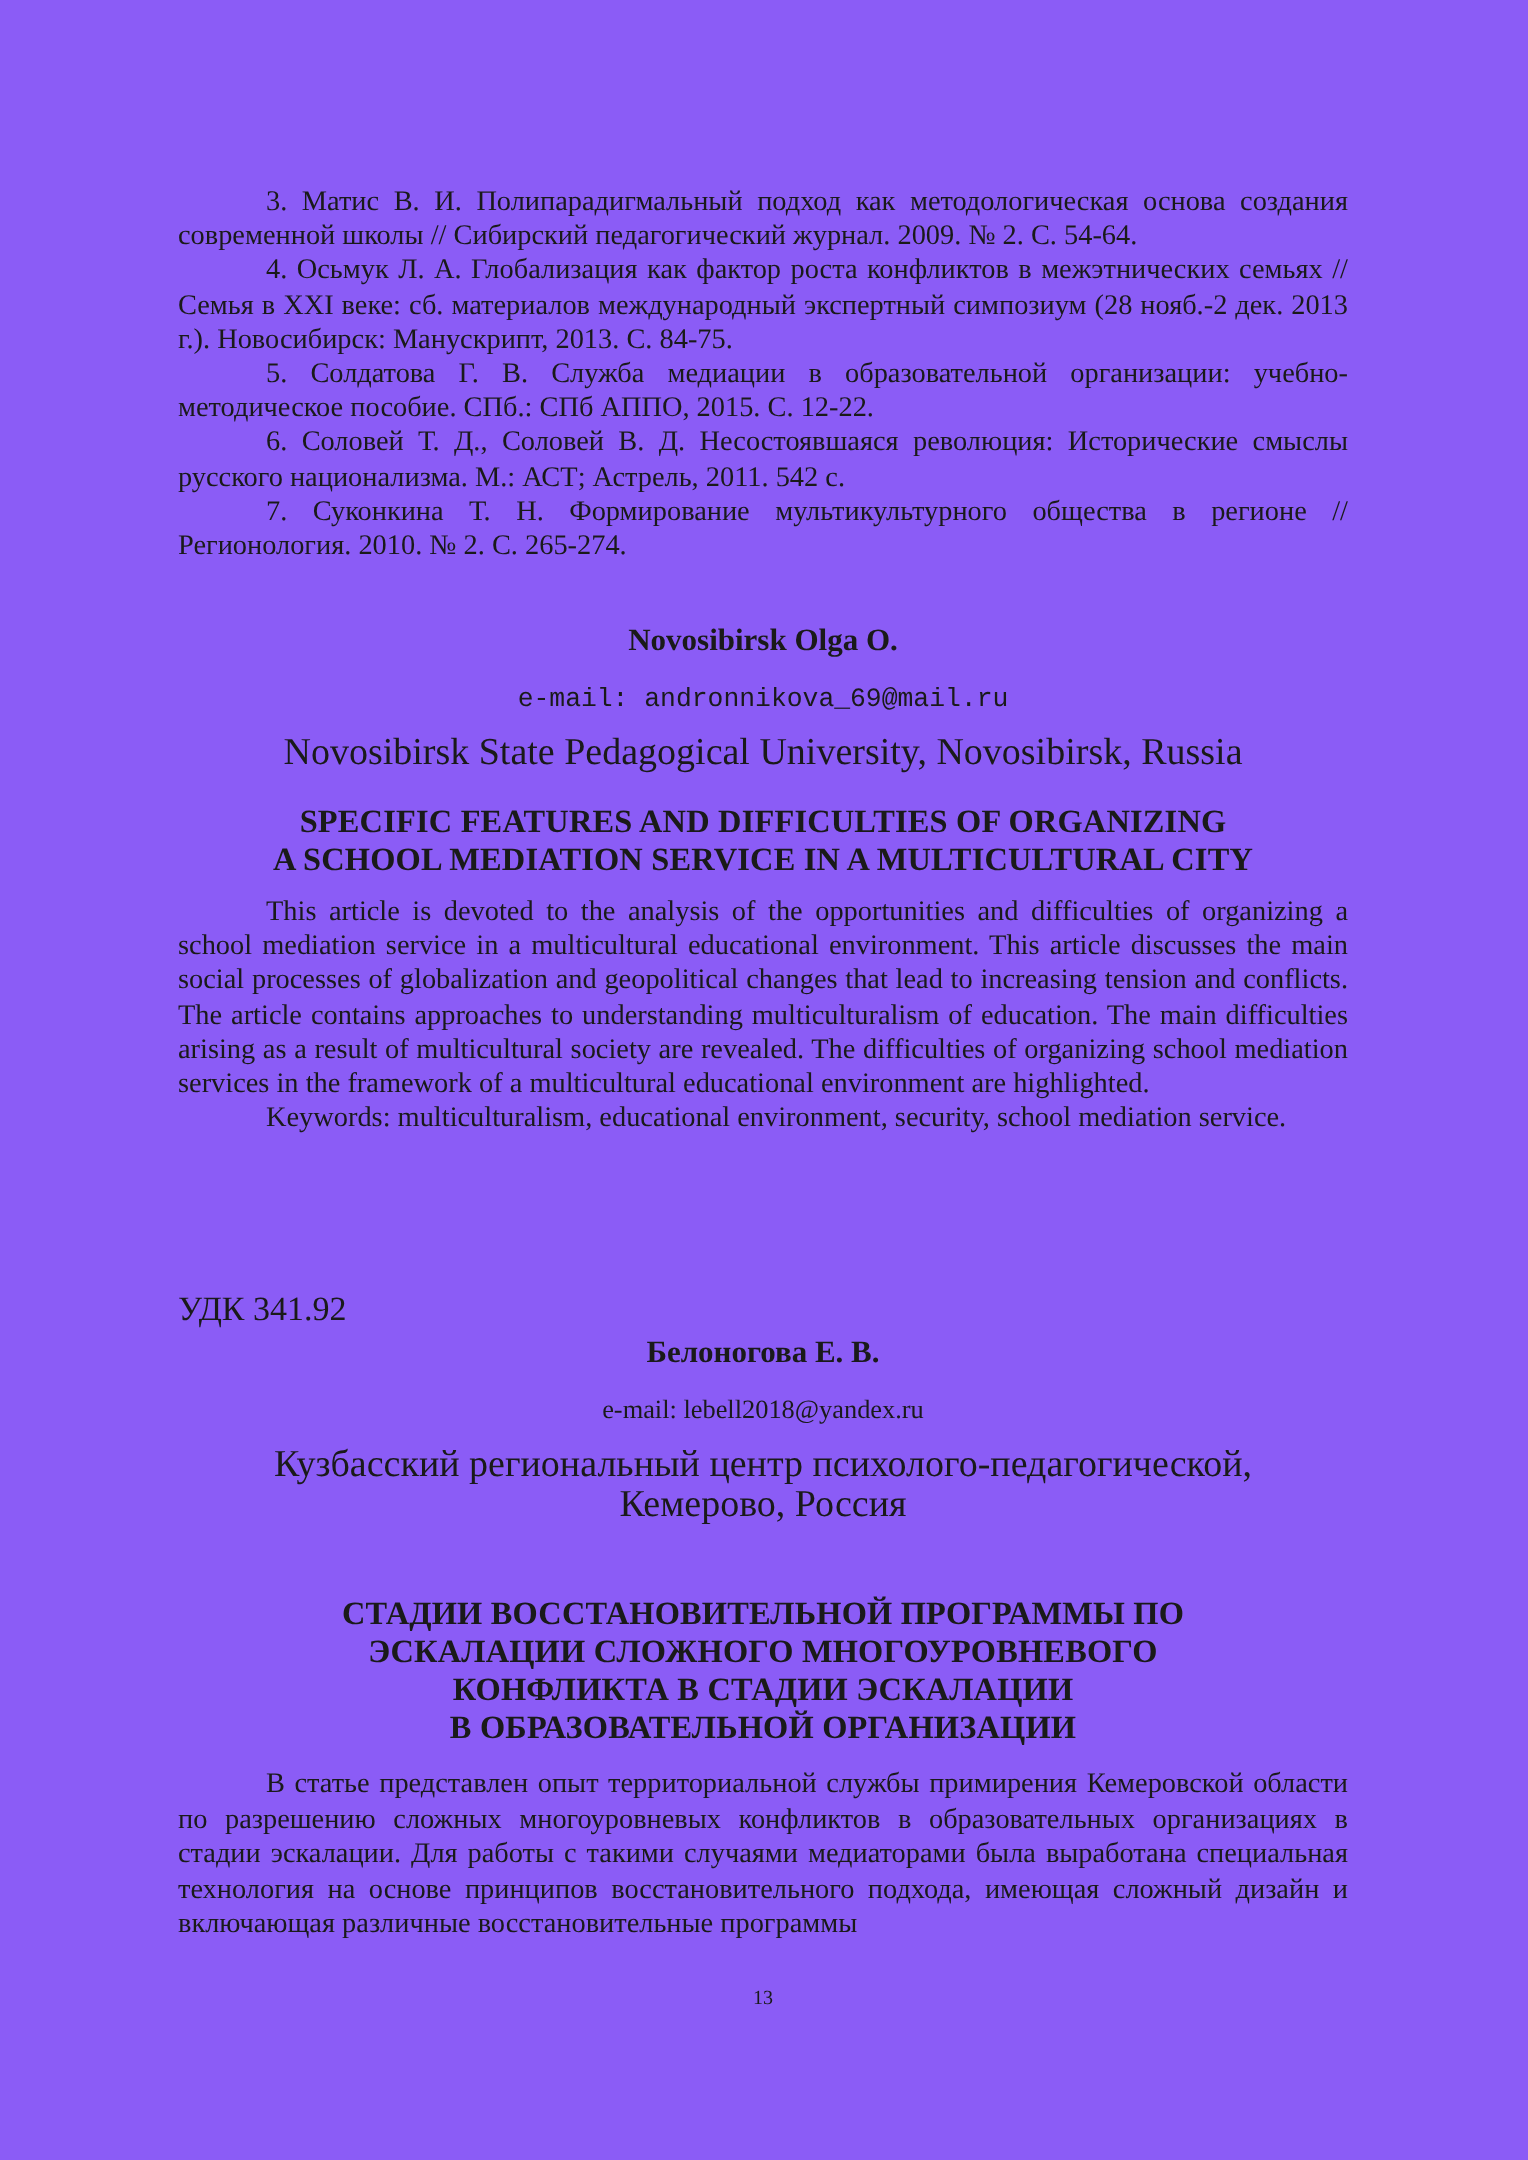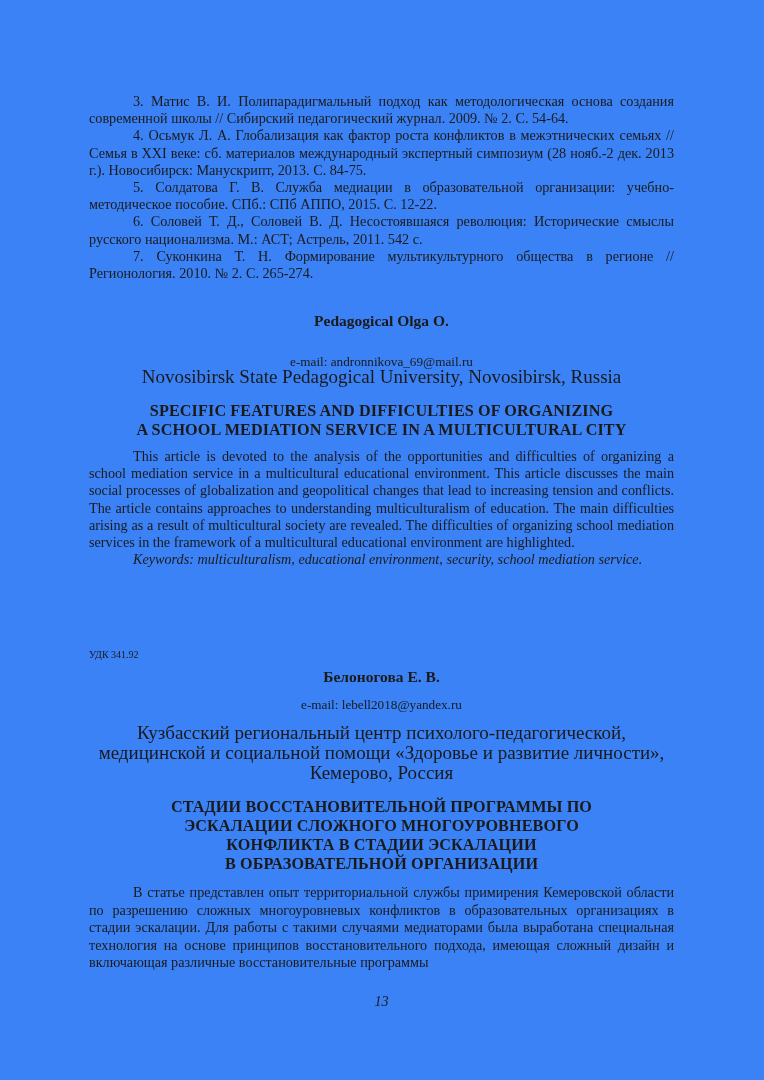"3. Матис В. И. Полипарадигмальный" .page { background: #3b82f6 -> #8b5cf6 }
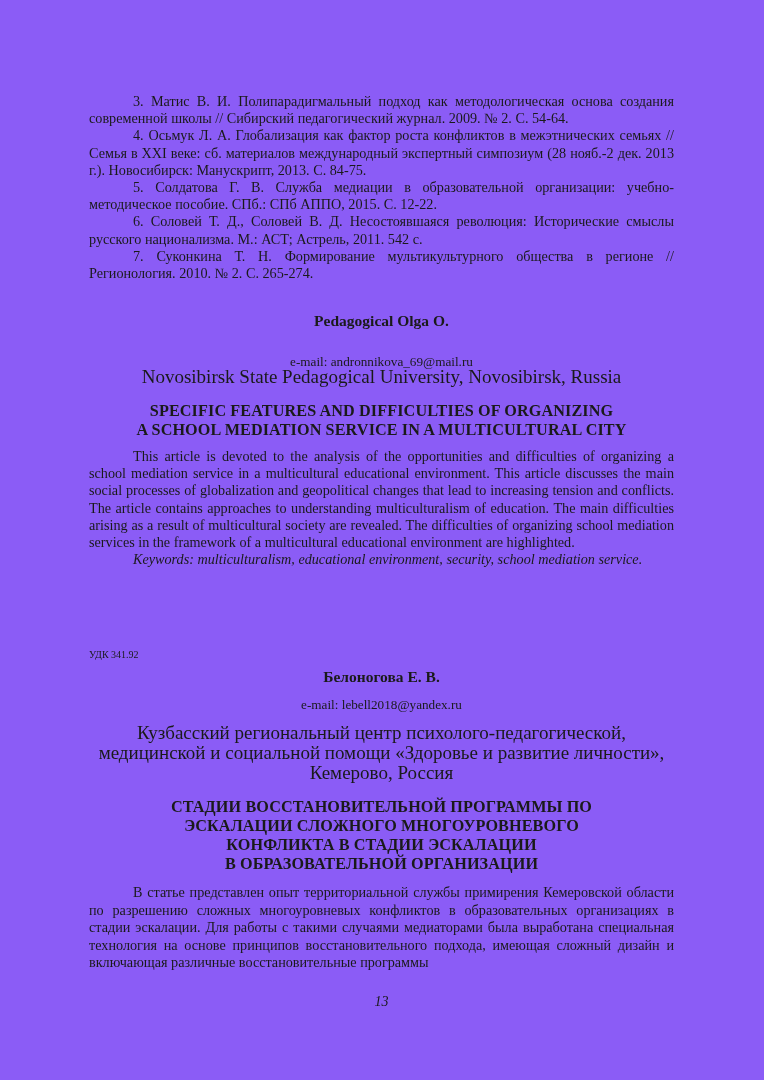"Pedagogical Olga O." div.col { text: Pedagogical -> Novosibirsk }
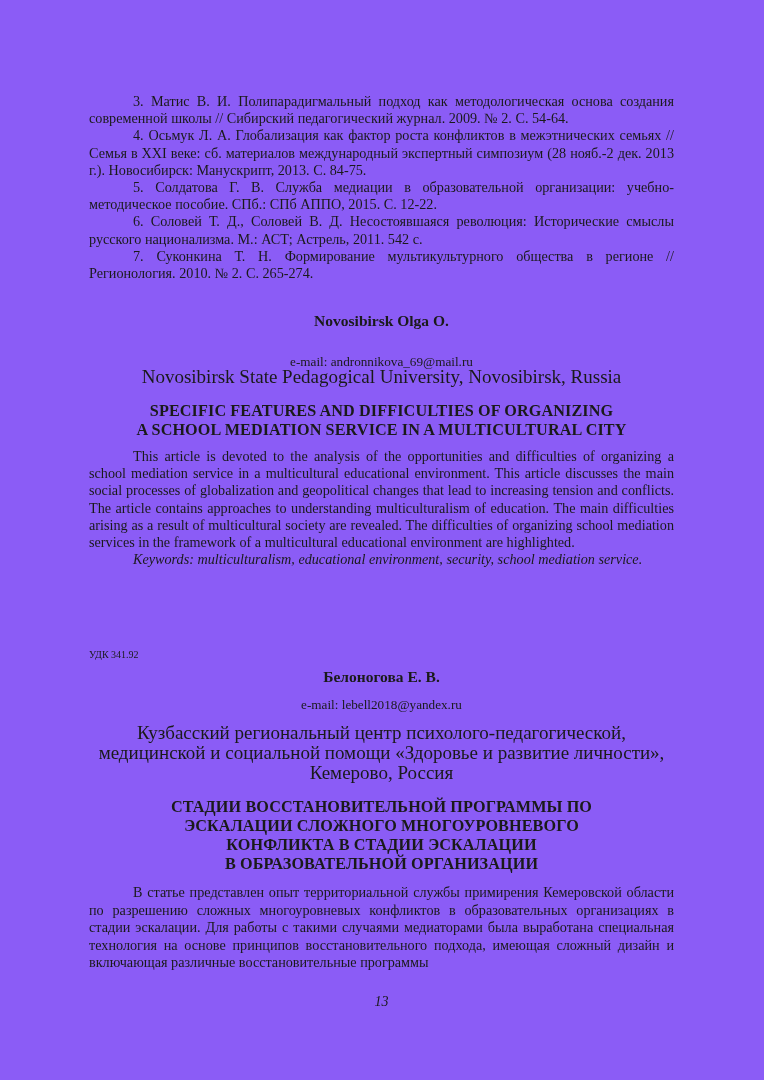"e-mail: andronnikova_69@mail.ru" div.col { font-family: none -> Liberation Mono, monospace; top: 354px -> 342px }
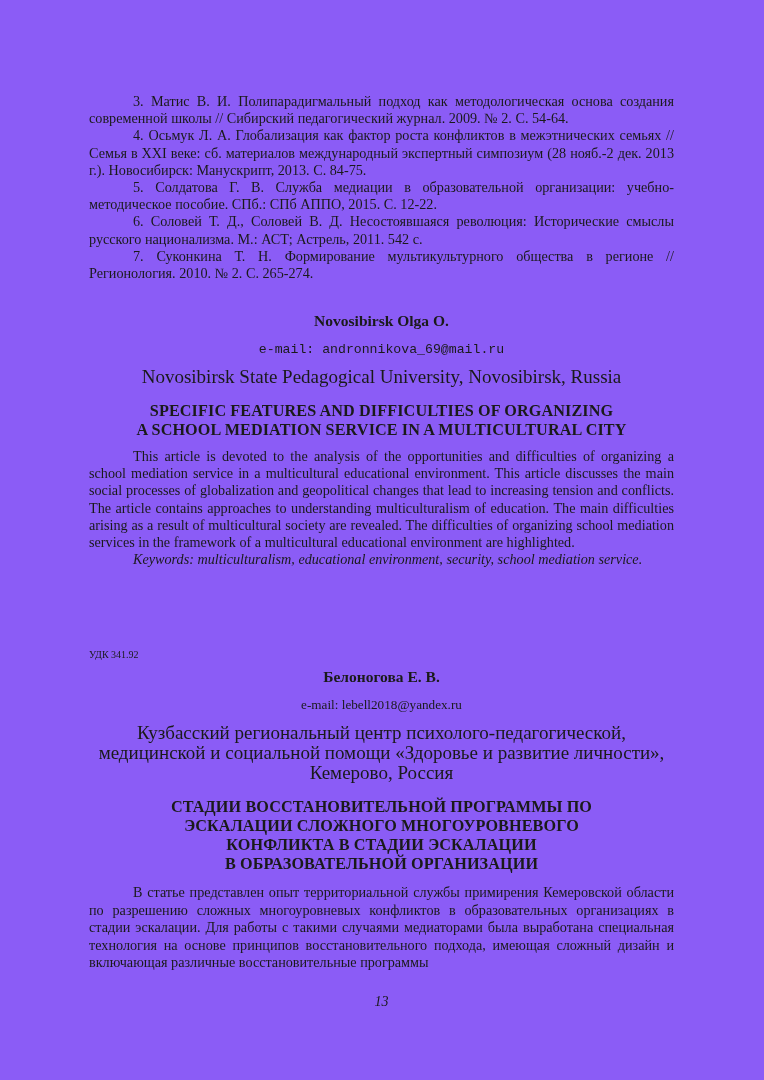"Keywords: multiculturalism, educational" .abs-kw { font-style: italic -> none }
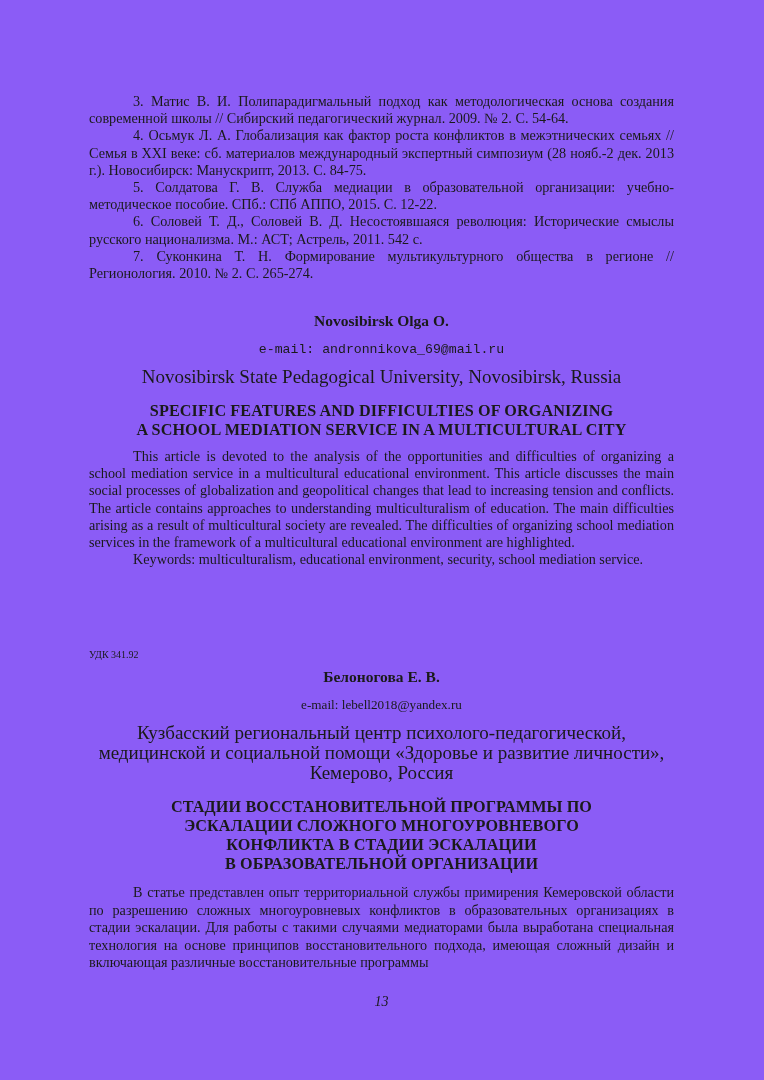"УДК 341.92" .udk { font-size: 10px -> 17px }
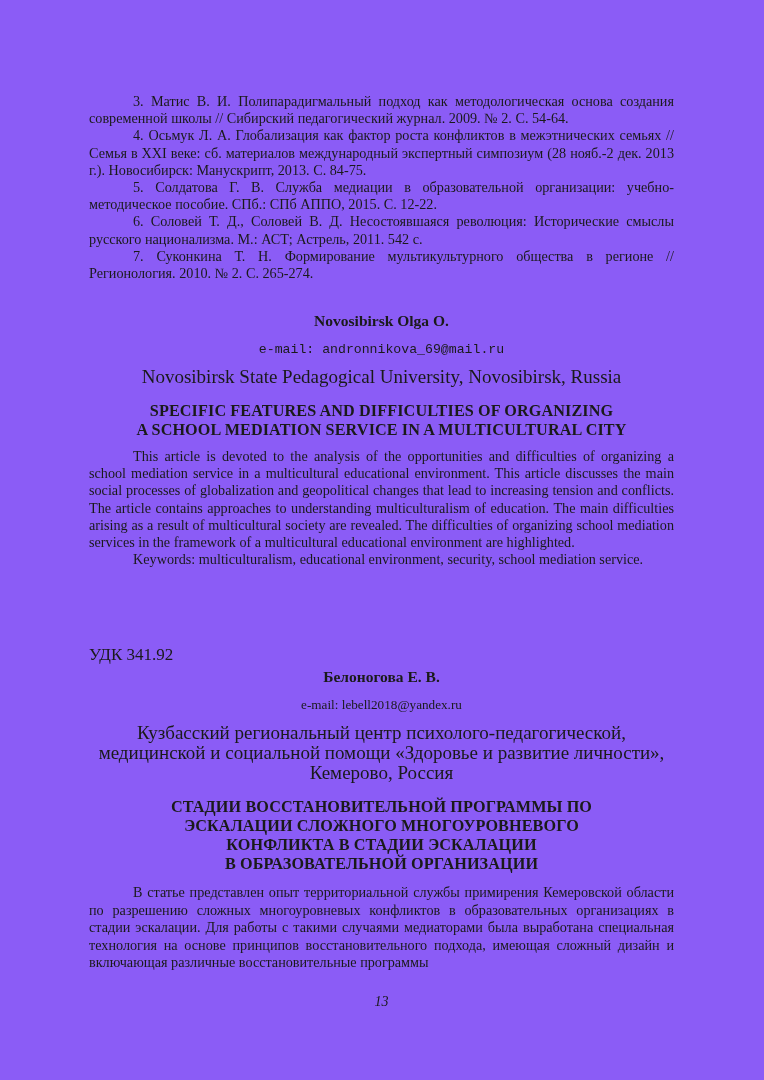"медицинской и социальной помощи" div { html: <div>медицинской и социальной помощи «Здоровье и развитие личности»,</div> -> none }
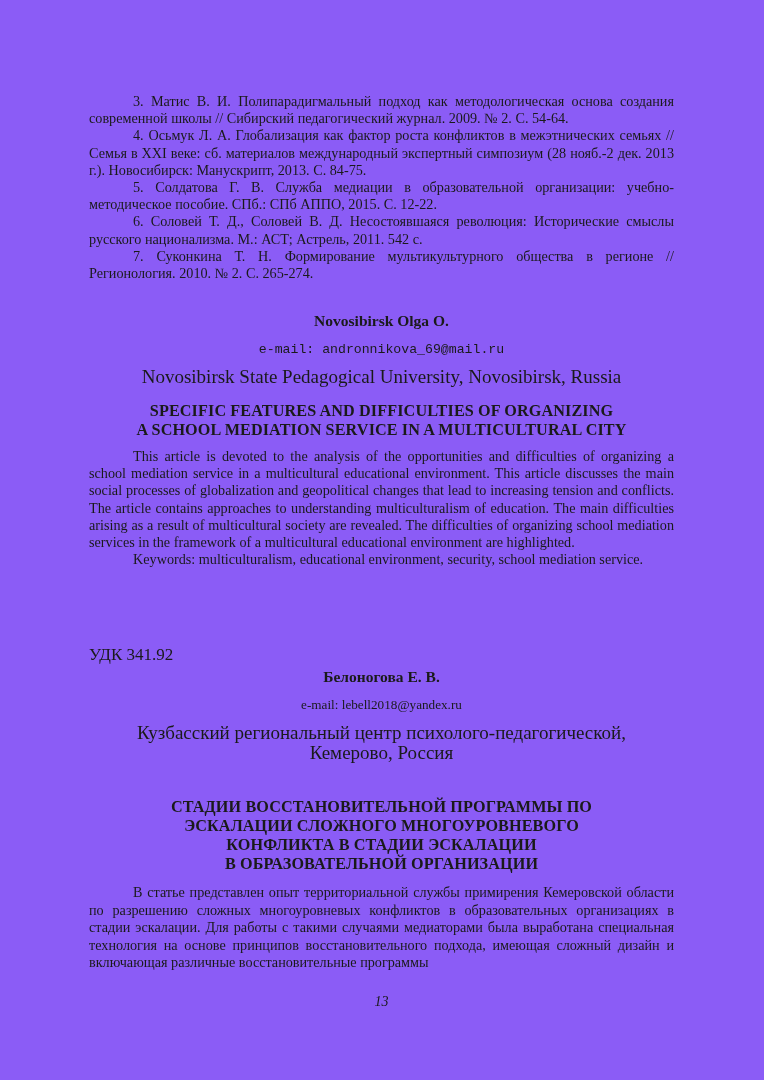"13" .pagenum { font-size: 14px -> 10px; font-style: italic -> none }
